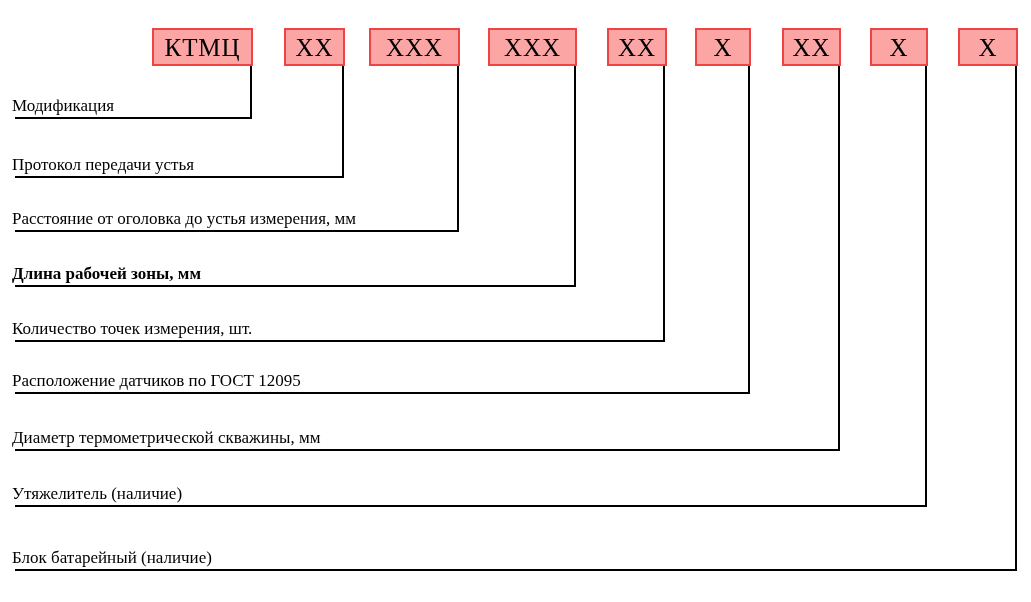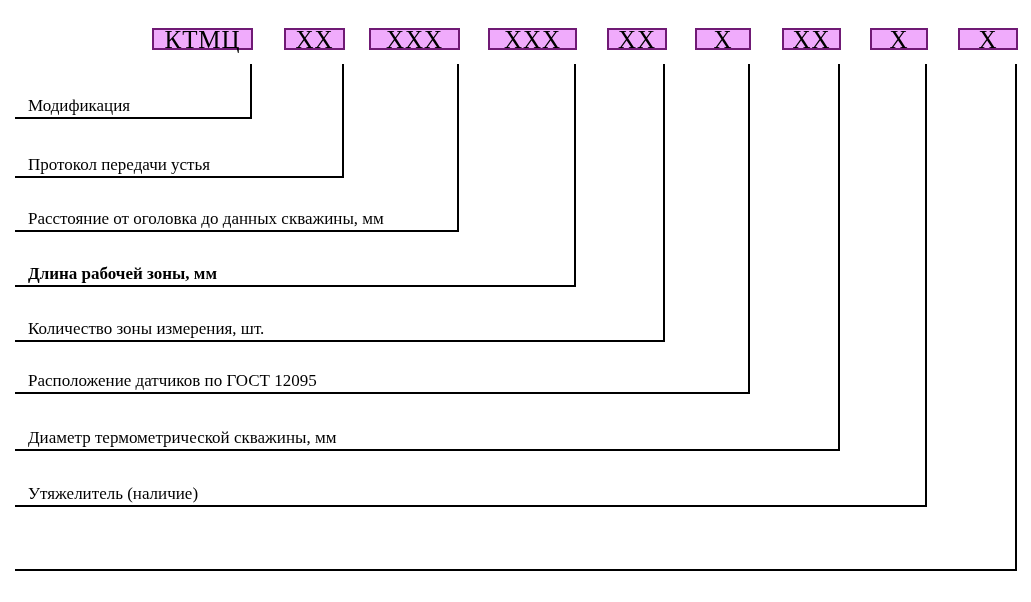"КТМЦ" .code-box { background: #f0abfc -> #fca5a5; border: 2px solid #701a75 -> 2px solid #ef4444; height: 22px -> 38px }
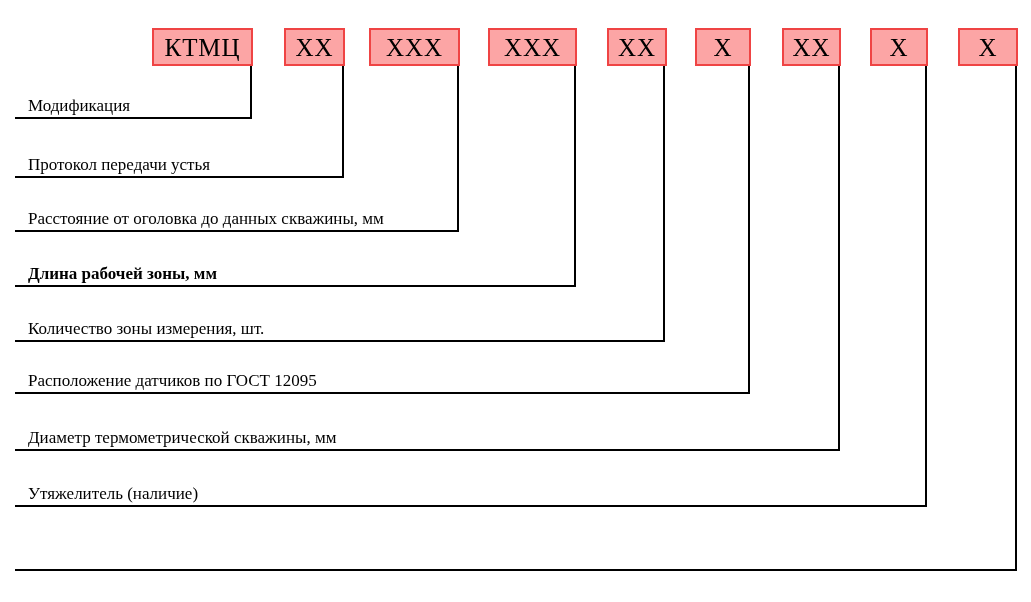"Модификация" .row-label { left: 28px -> 12px }
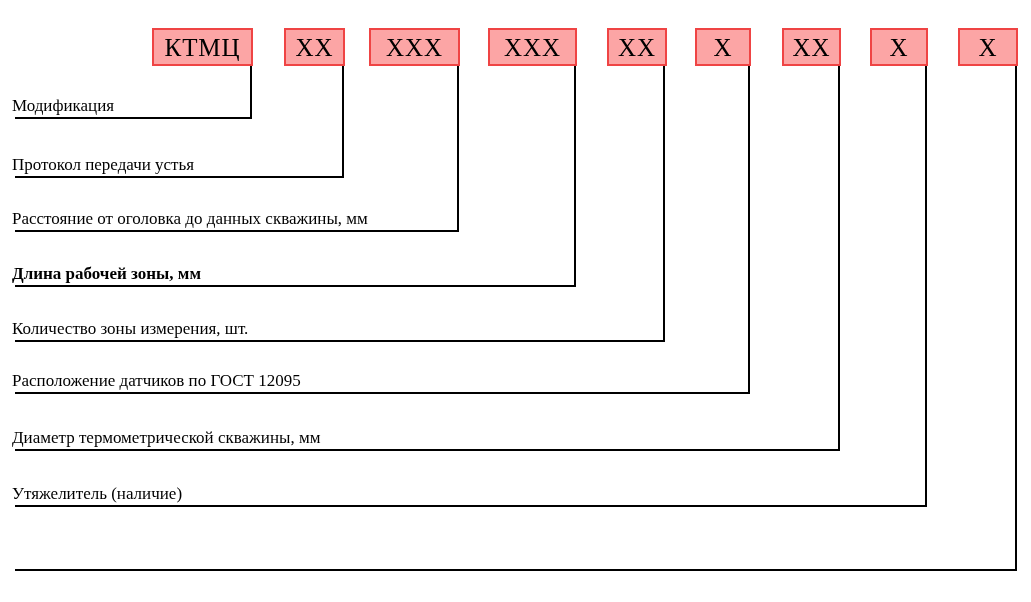"Расстояние от оголовка до данных" div.row-label { text: данных скважины -> устья измерения }
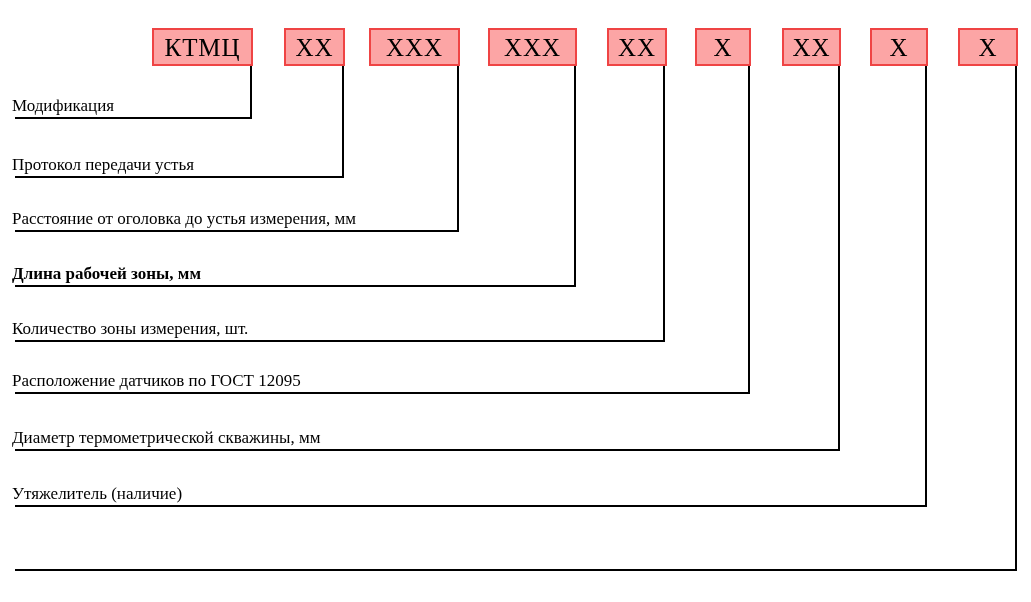"Количество зоны измерения, шт." div.row-label { text: зоны -> точек }
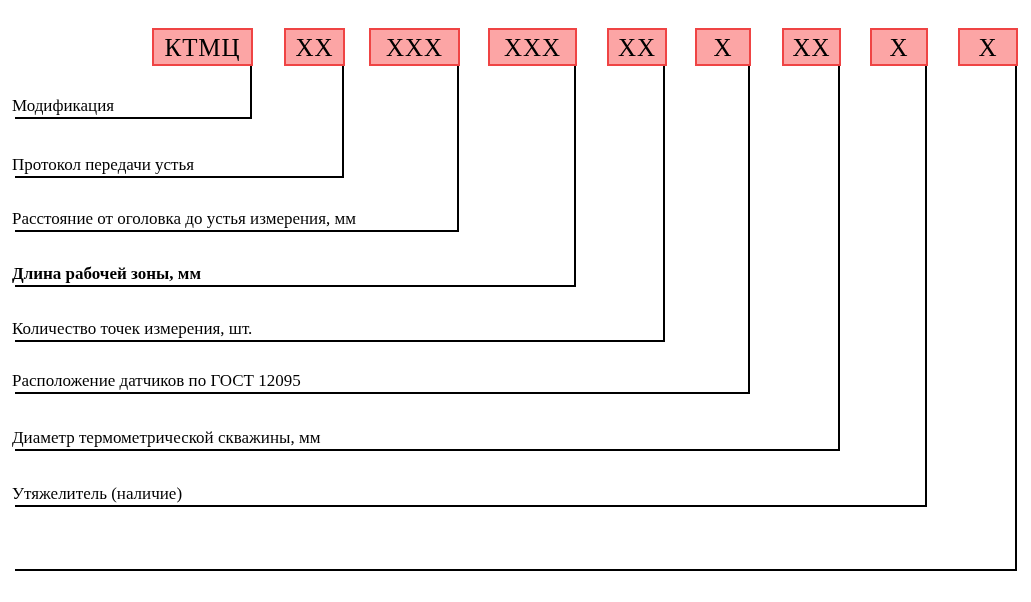"Блок батарейный (наличие)" div.row-label { html: none -> <div>Блок батарейный (наличие)</div> }
